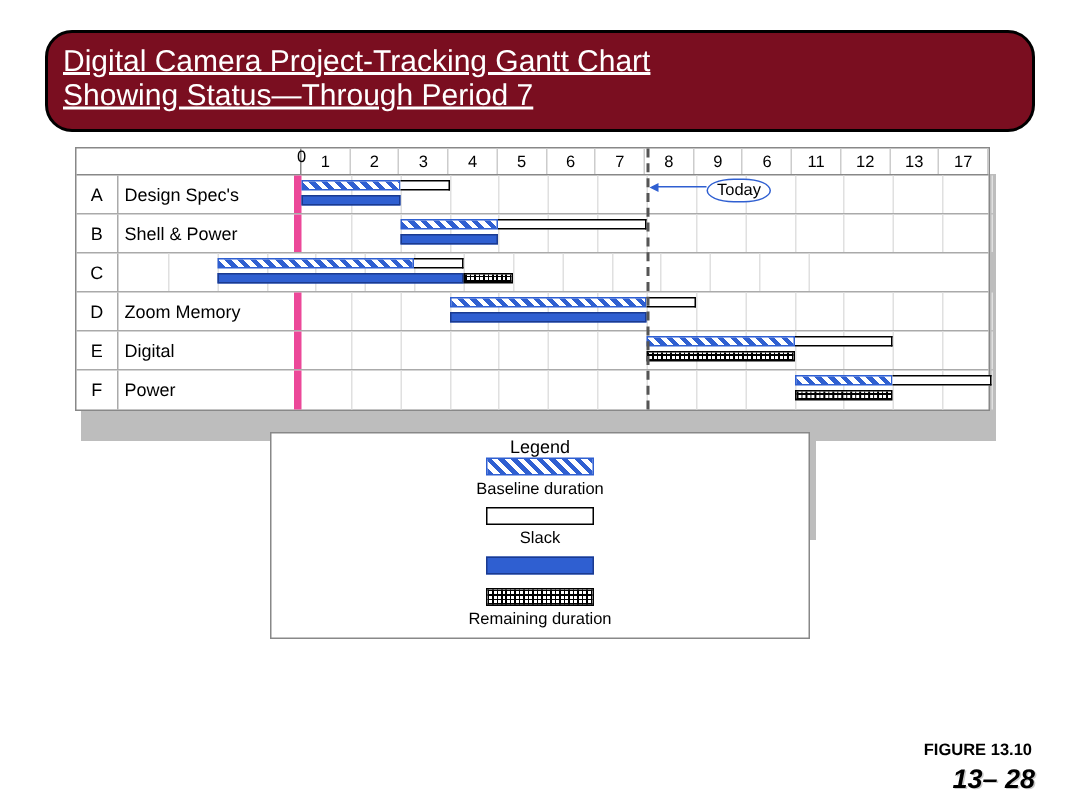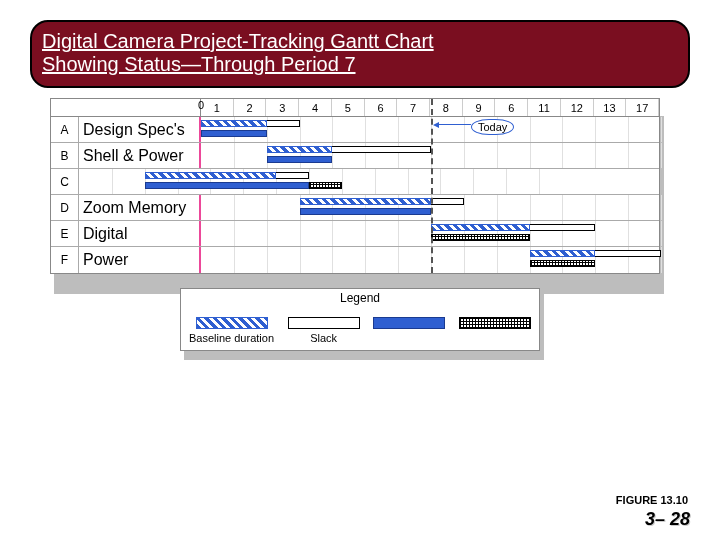"Design Spec's" .row .name { border-right: 2px solid #ec4899 -> 5px solid #ec4899; font-size: 16px -> 12px }
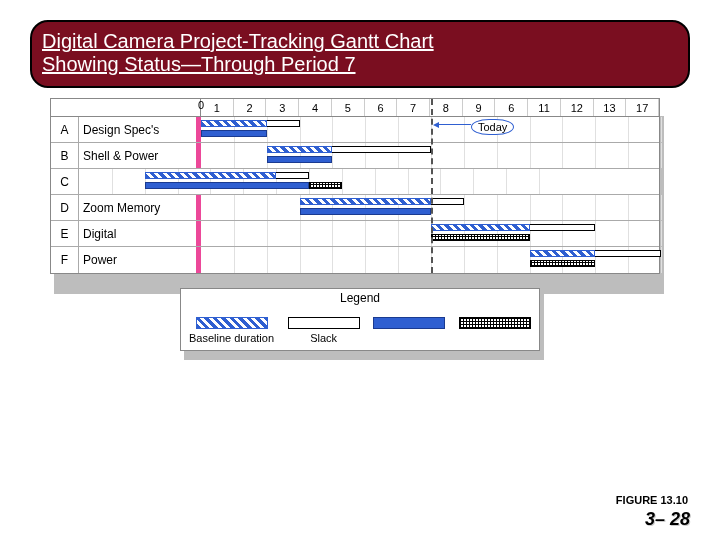"Baseline duration" .legend-items { flex-direction: none -> column; justify-content: space-between -> flex-start; margin-top: 12px -> 0 }
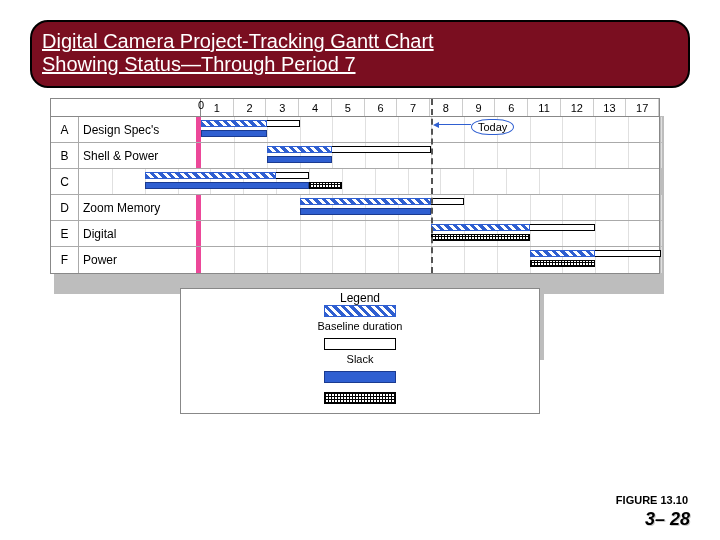"Remaining duration" div { html: none -> <div>Remaining duration</div> }
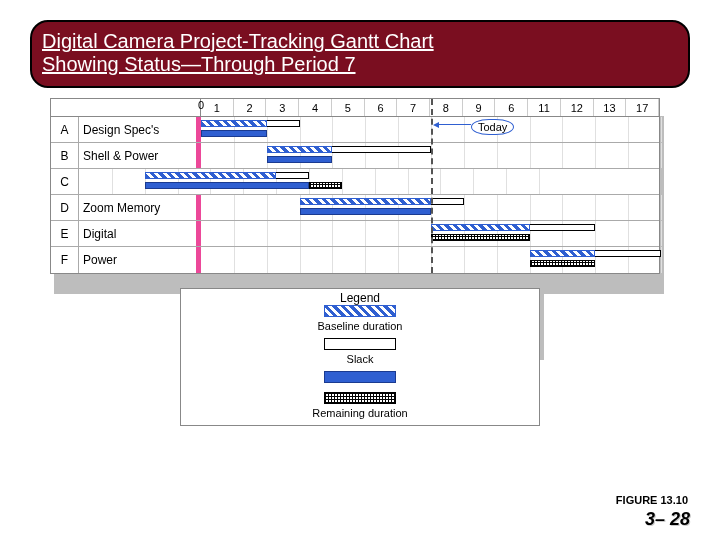"3– 28" div.page-num { text: 3 -> 13 }
